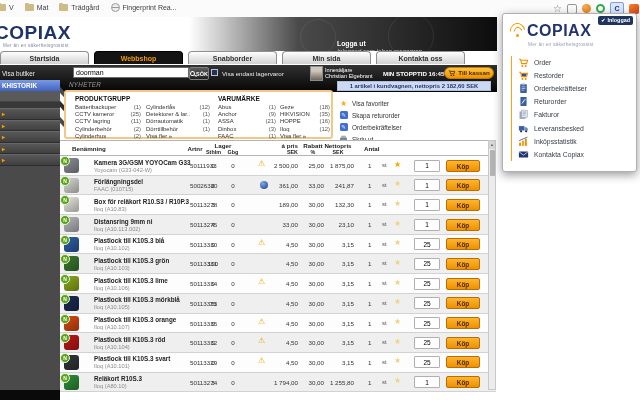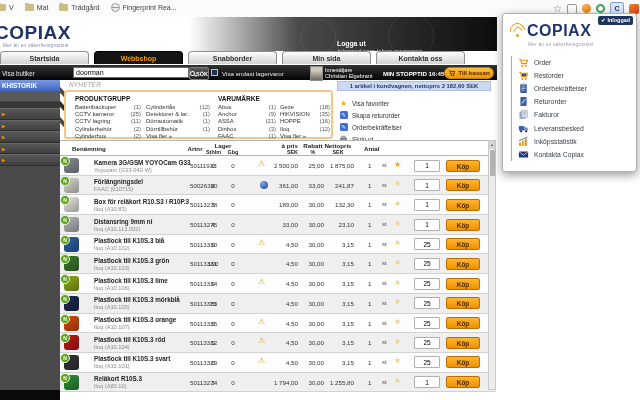"doorman" #searchbar { height: 15px -> 27px }
